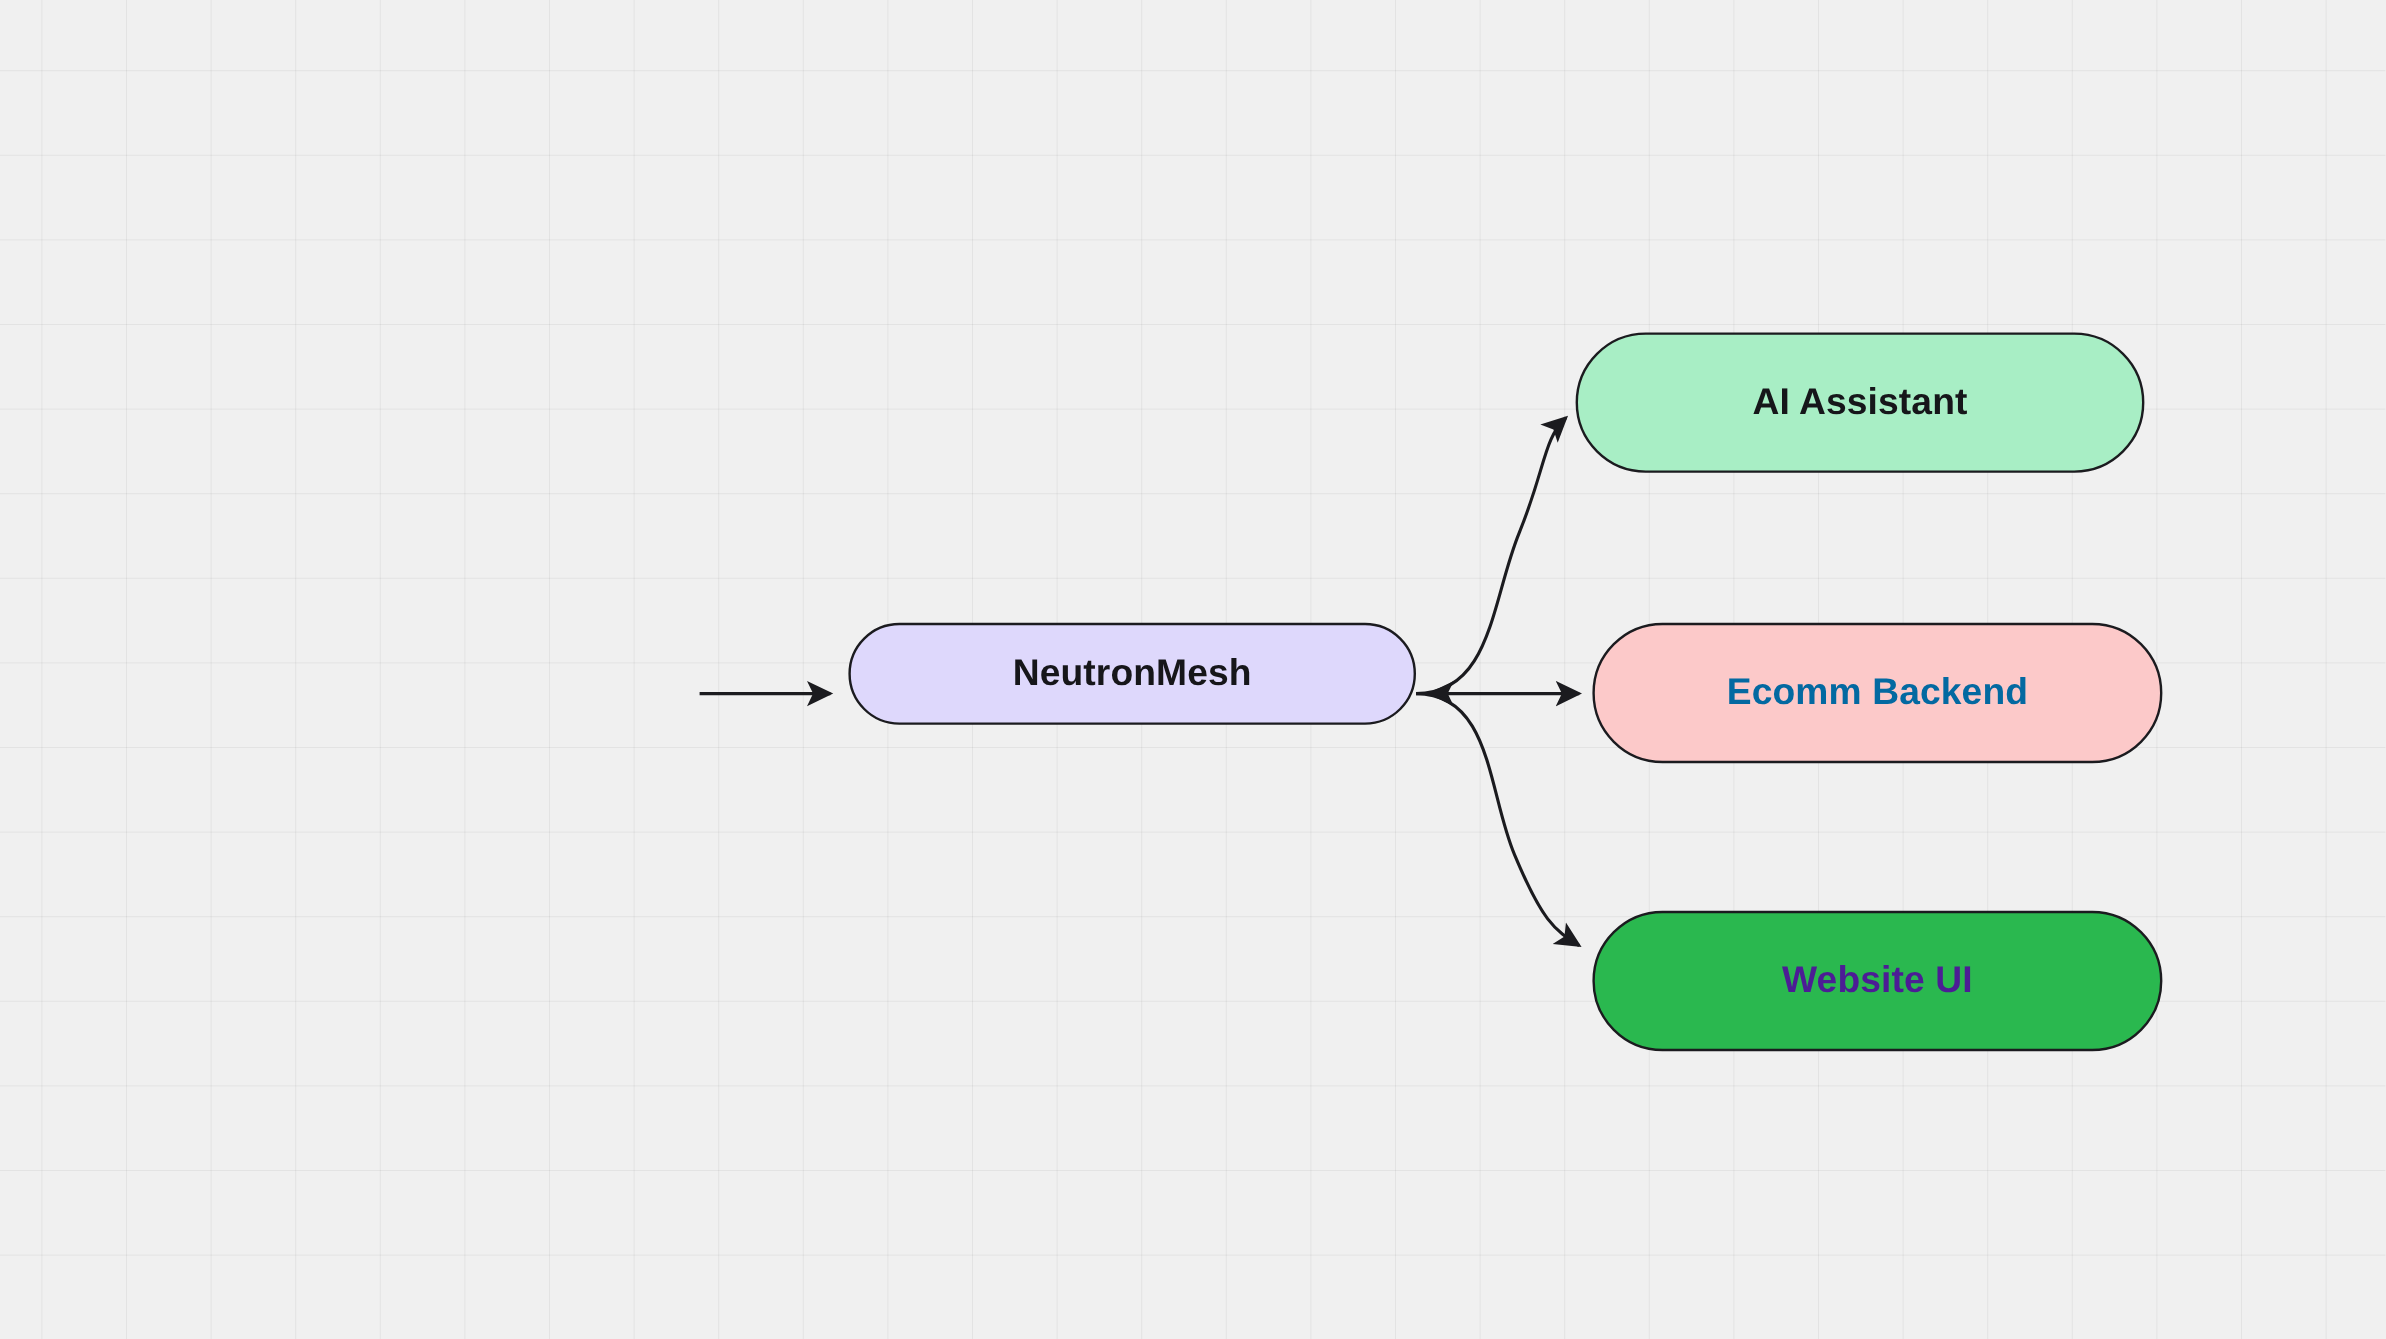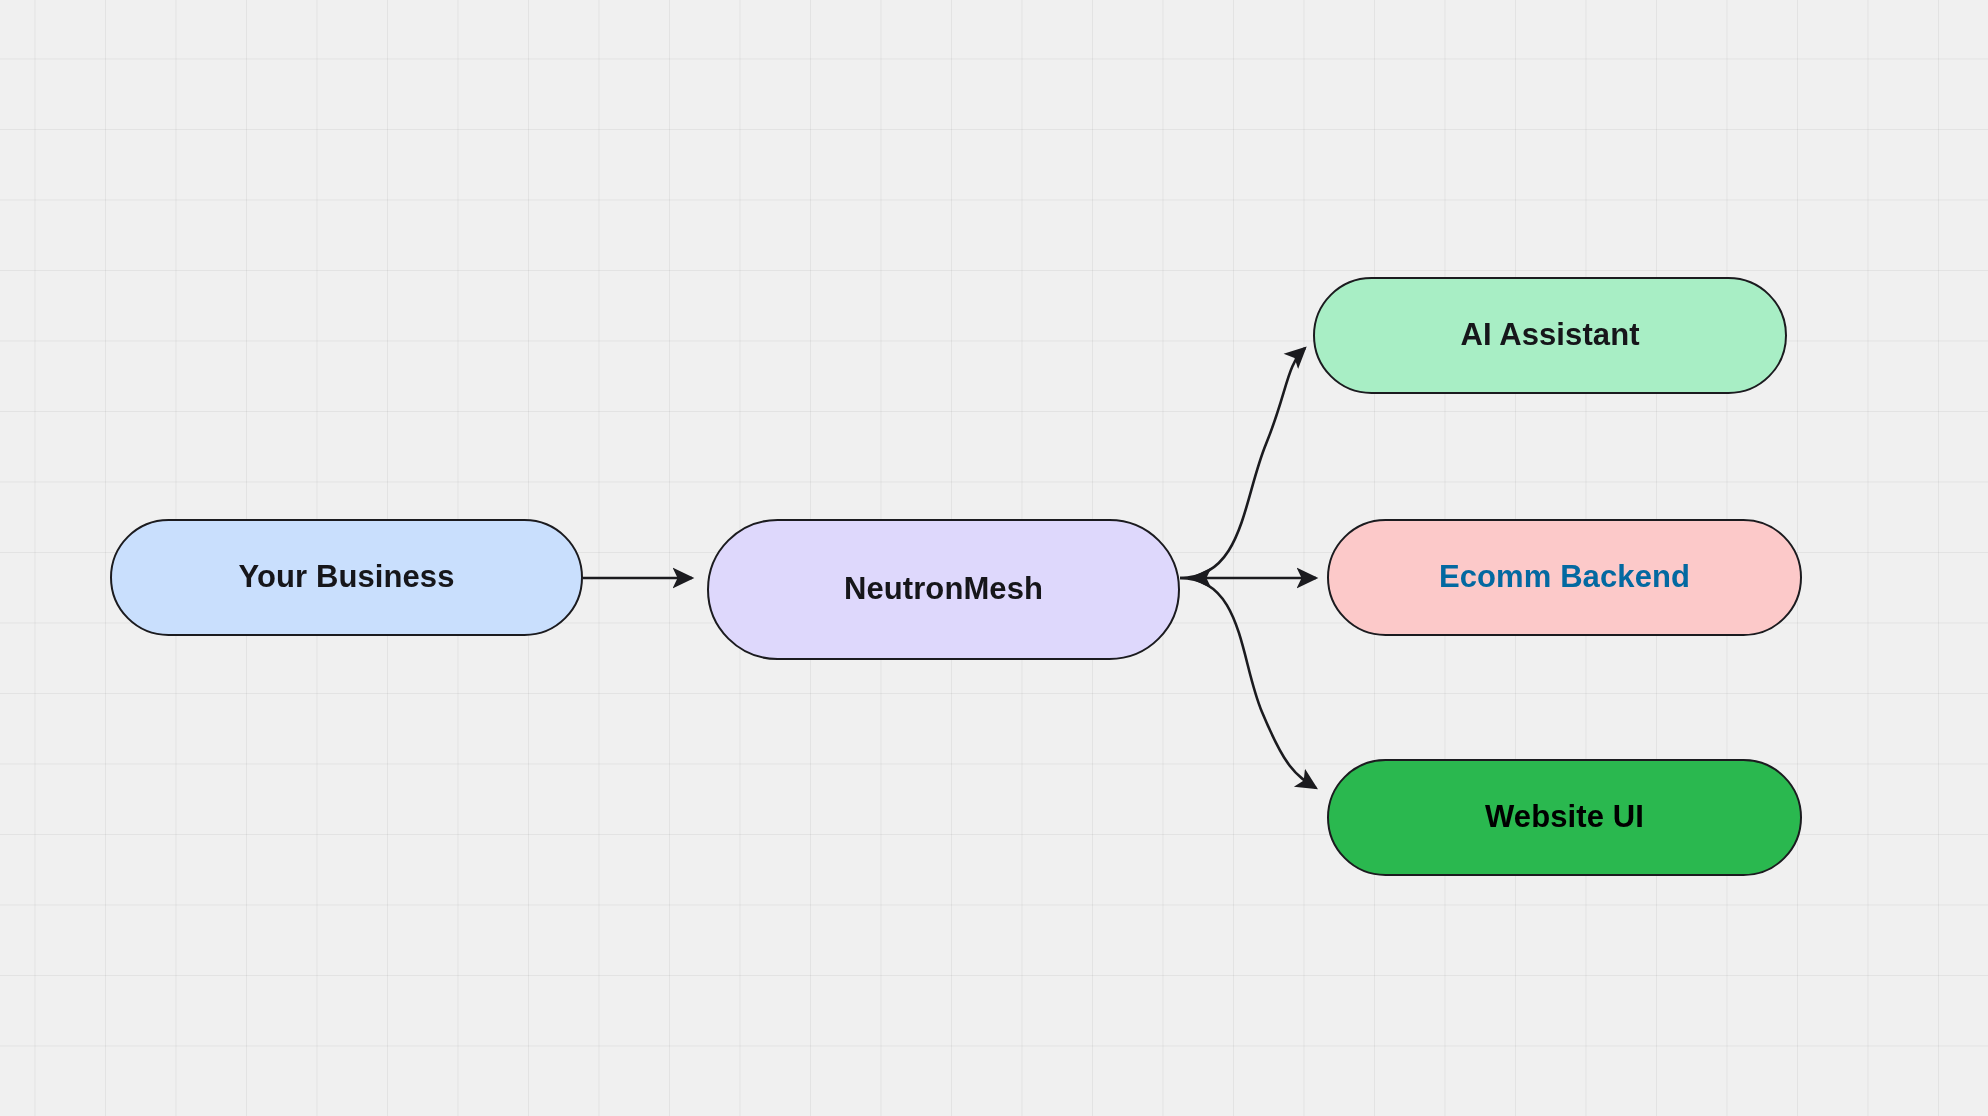"Your Business" div.node { html: <div> <span>Your Business</span> </div> -> none }
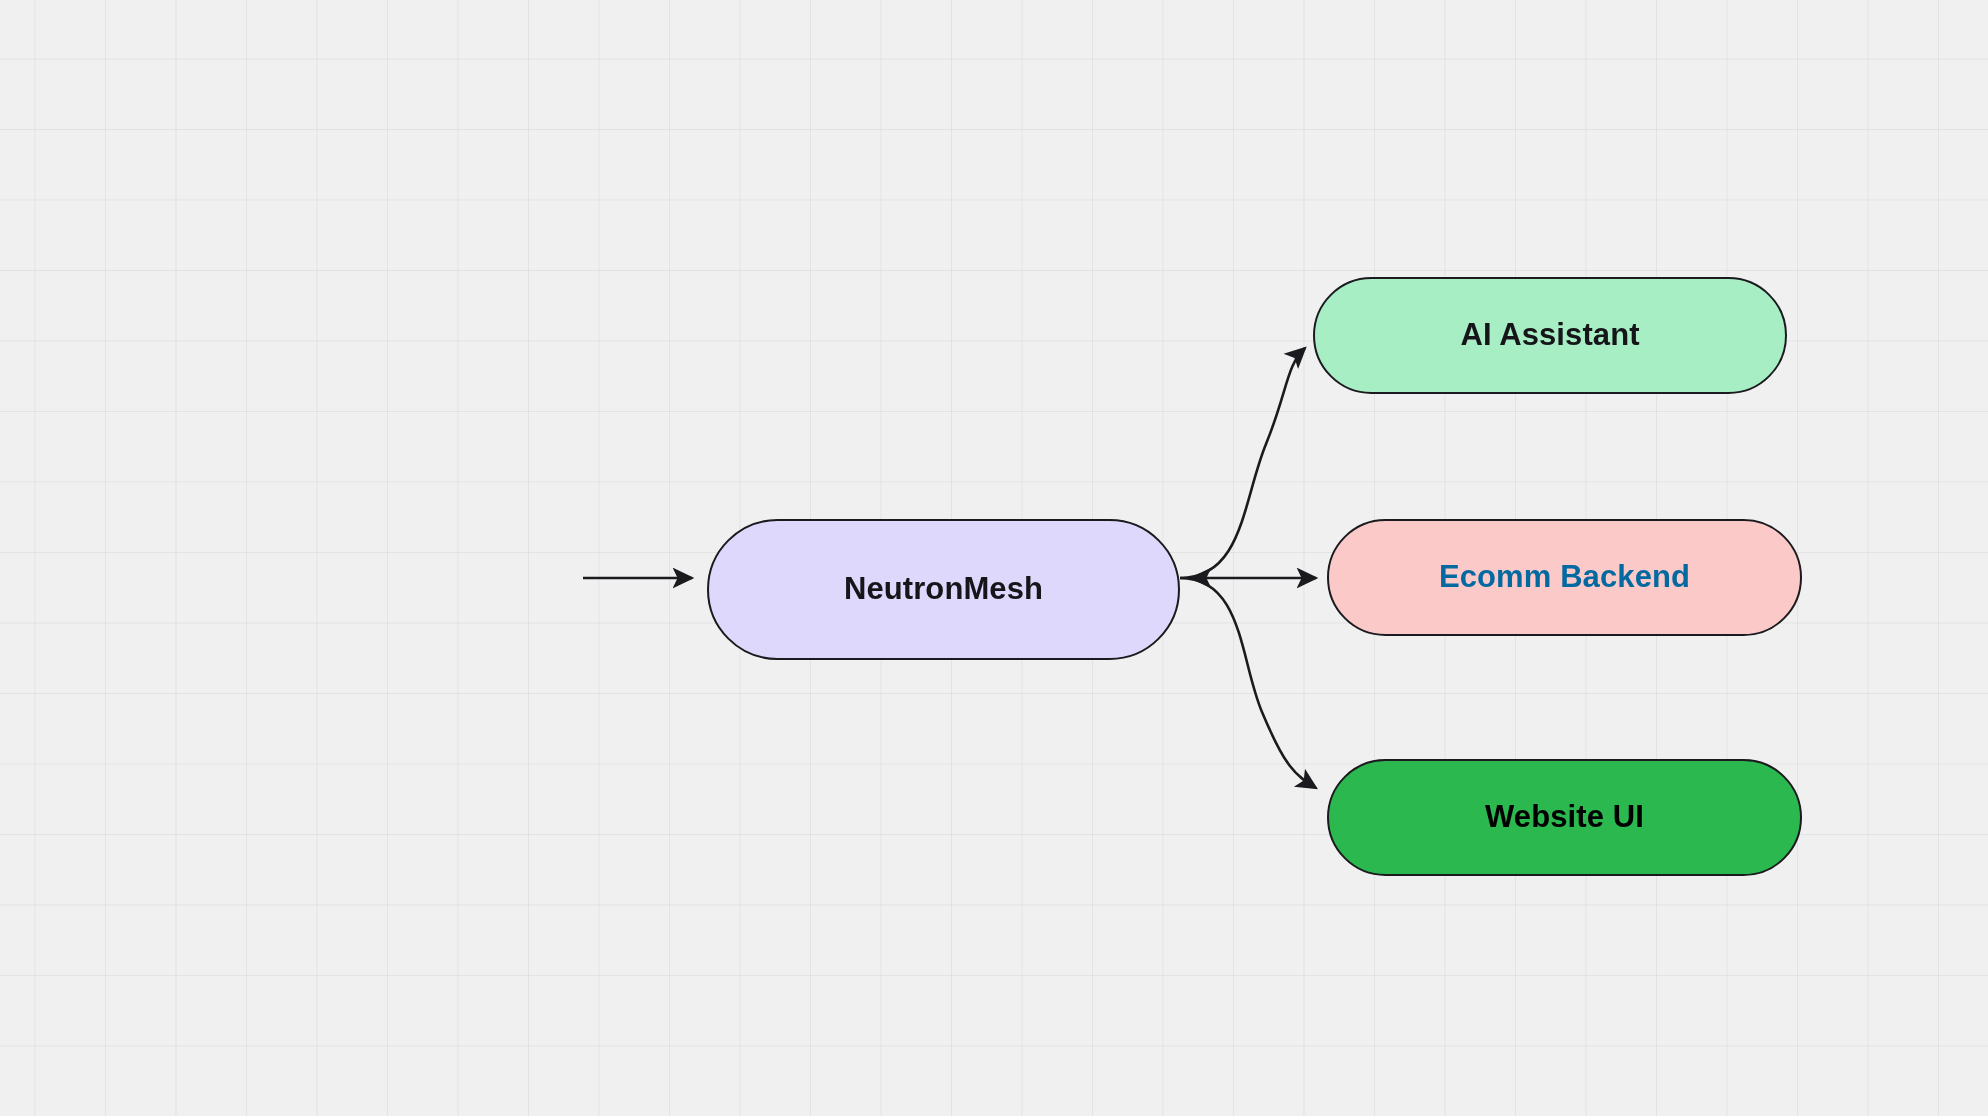"NeutronMesh" div.node { height: 141px -> 85px }
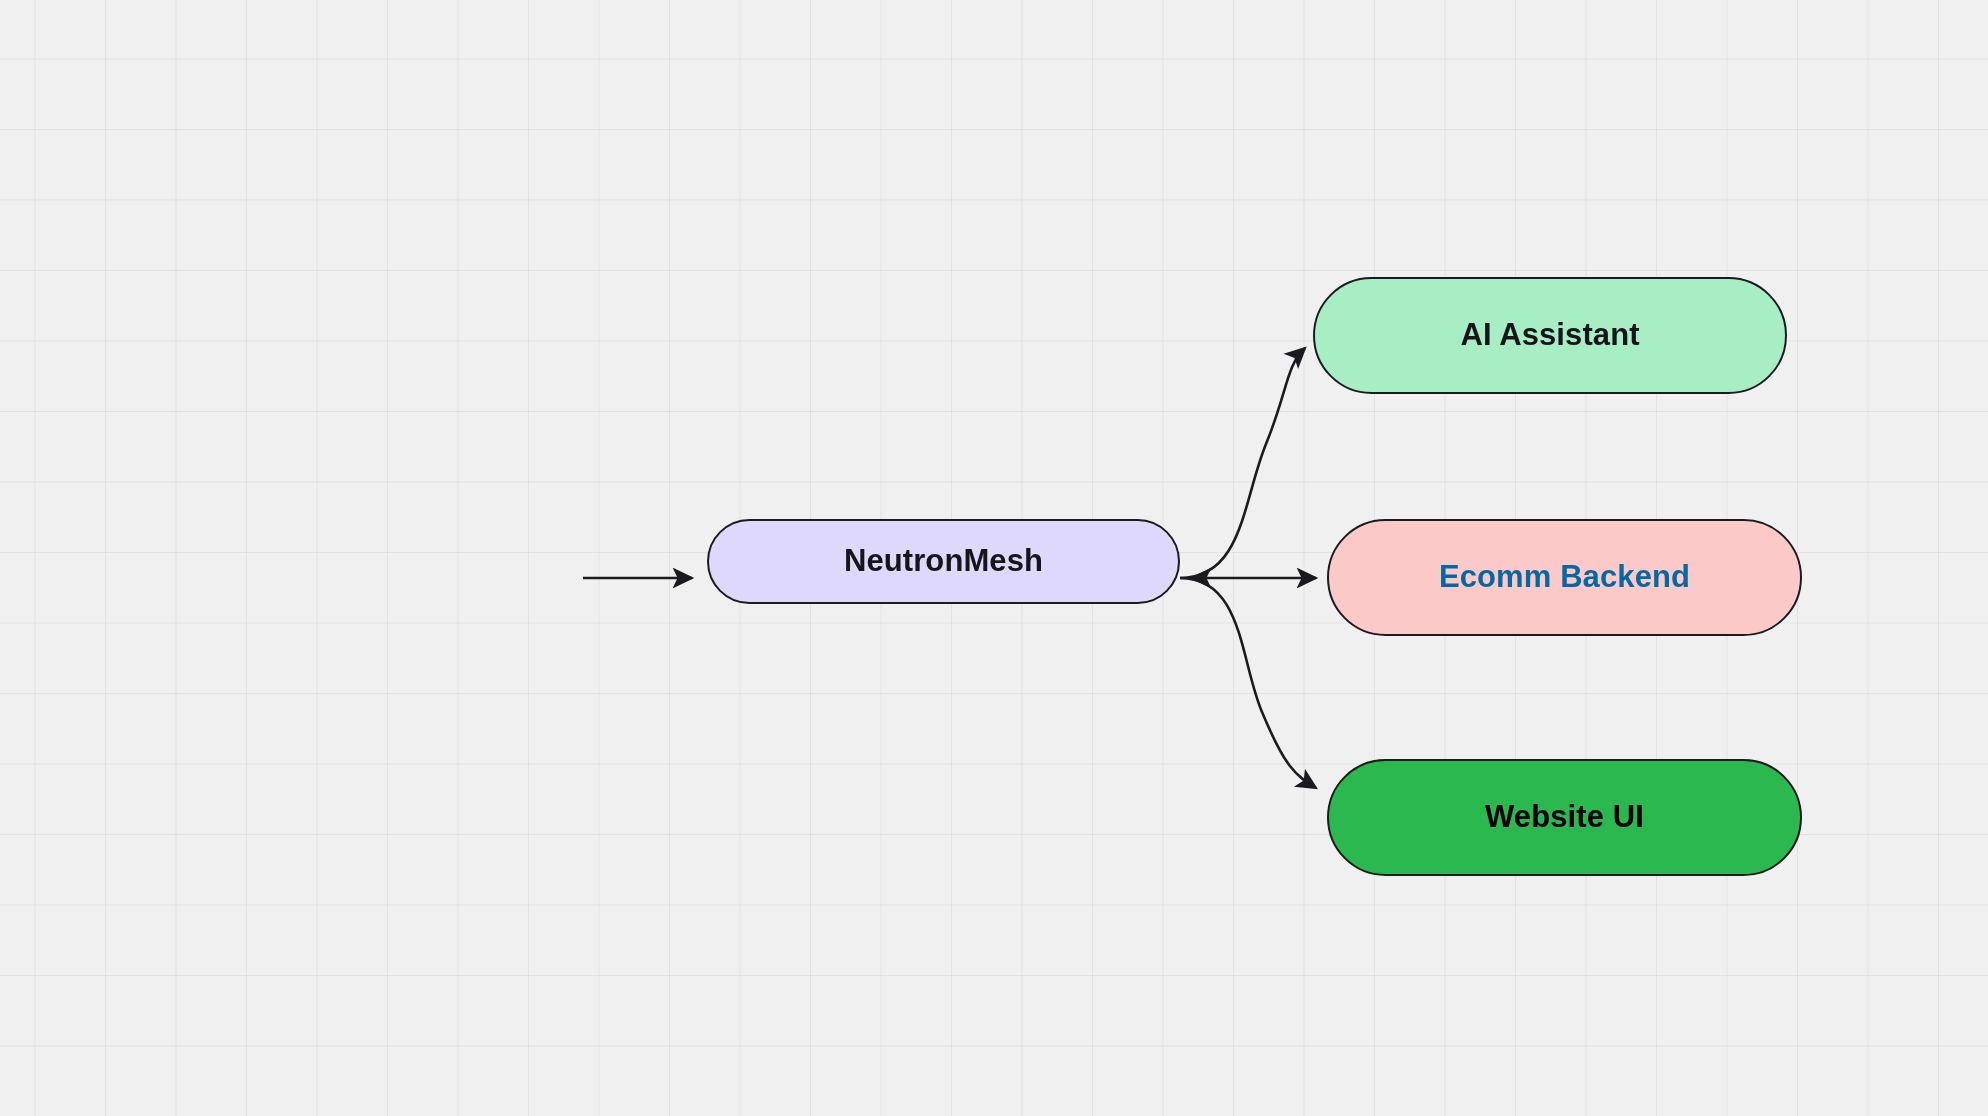"Website UI" span.node-label { color: #000000 -> #4c1d95 }
